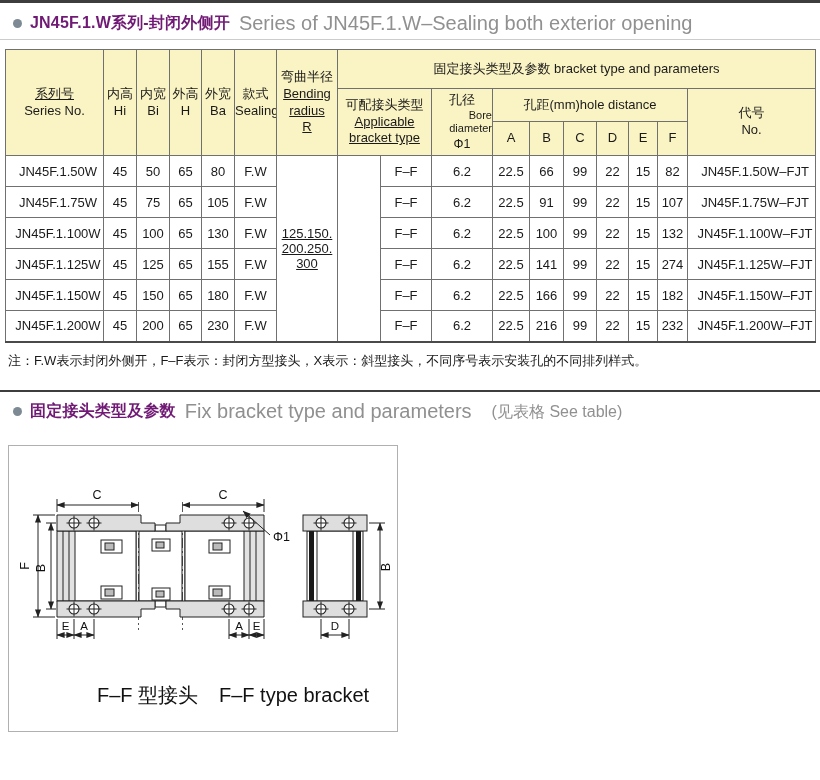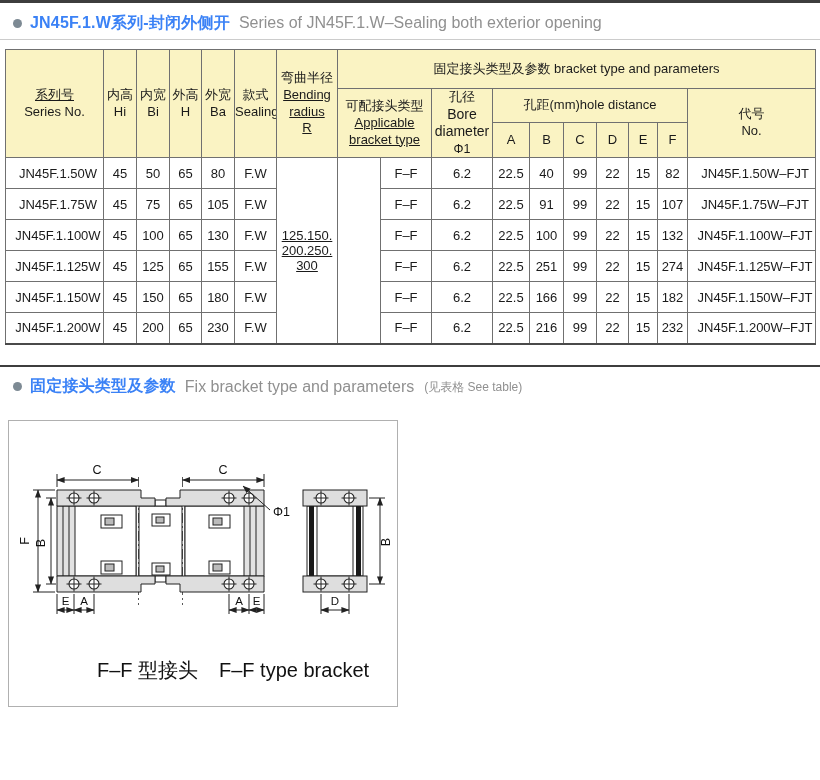"JN45F.1.W系列-封闭外侧开" .t-zh { color: #3b82f6 -> #701a75 }
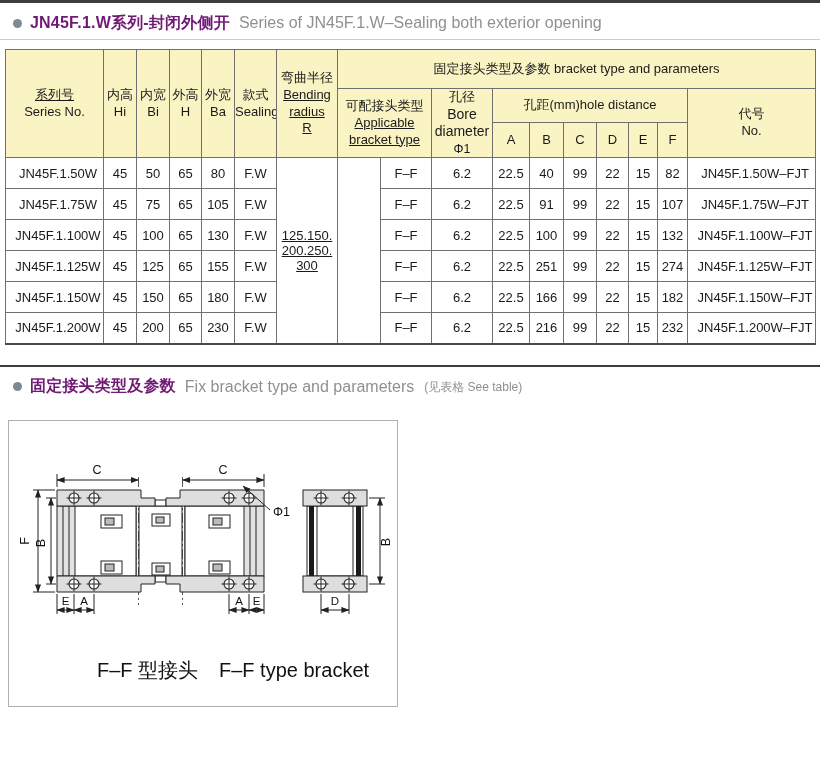"Series of JN45F.1.W–Sealing both" .t-en { font-size: 16px -> 20px }
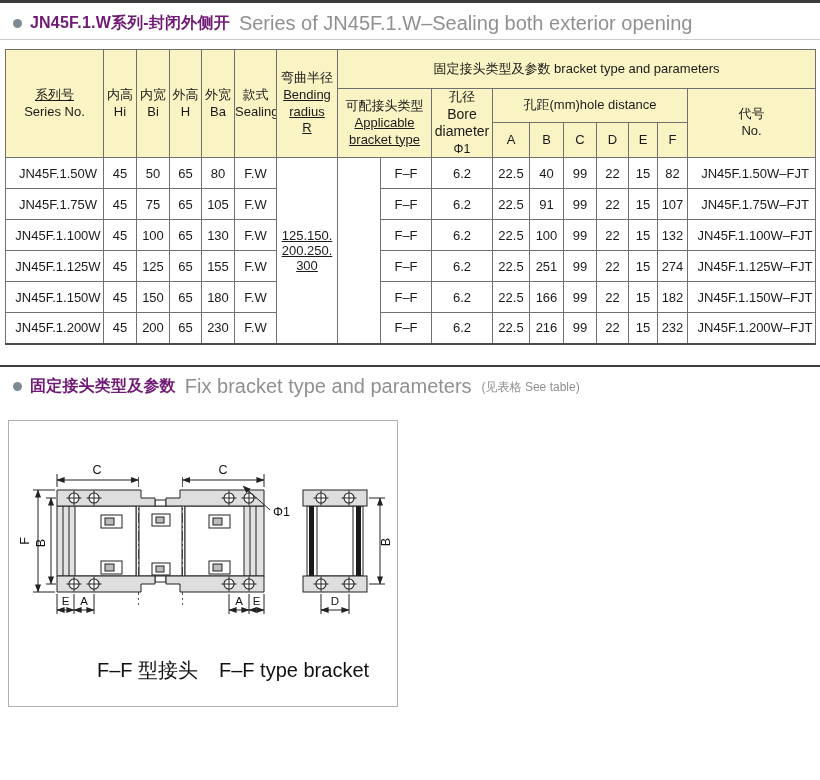"Bore diameter" .sub-en { font-size: 14px -> 11px; text-align: none -> right }
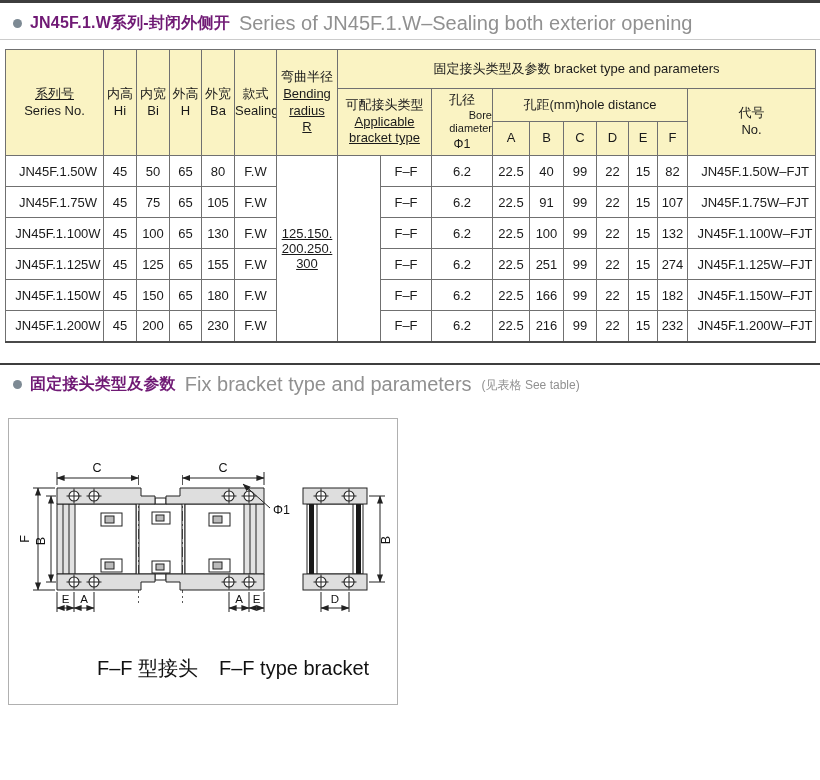"40" td { text: 40 -> 66 }
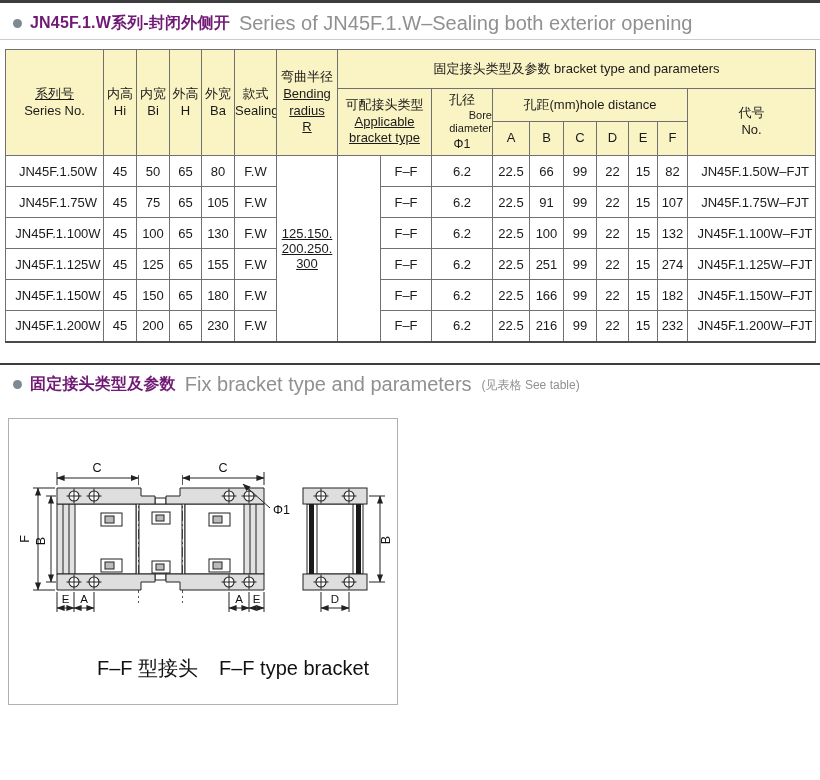"251" td { text: 251 -> 141 }
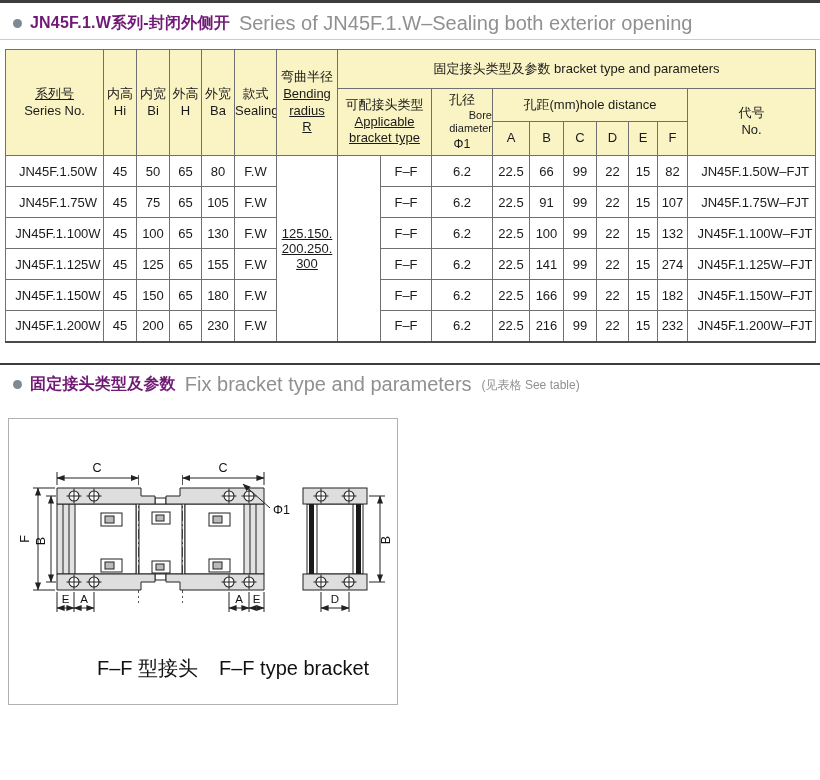"注：F.W表示封闭外侧开，F–F表示：封闭方型接头，X表示：斜型接头，不同序号表" p { html: none -> <p>注：F.W表示封闭外侧开，F–F表示：封闭方型接头，X表示：斜型接头，不同序号表示安装孔的不同排列样式。</p> }
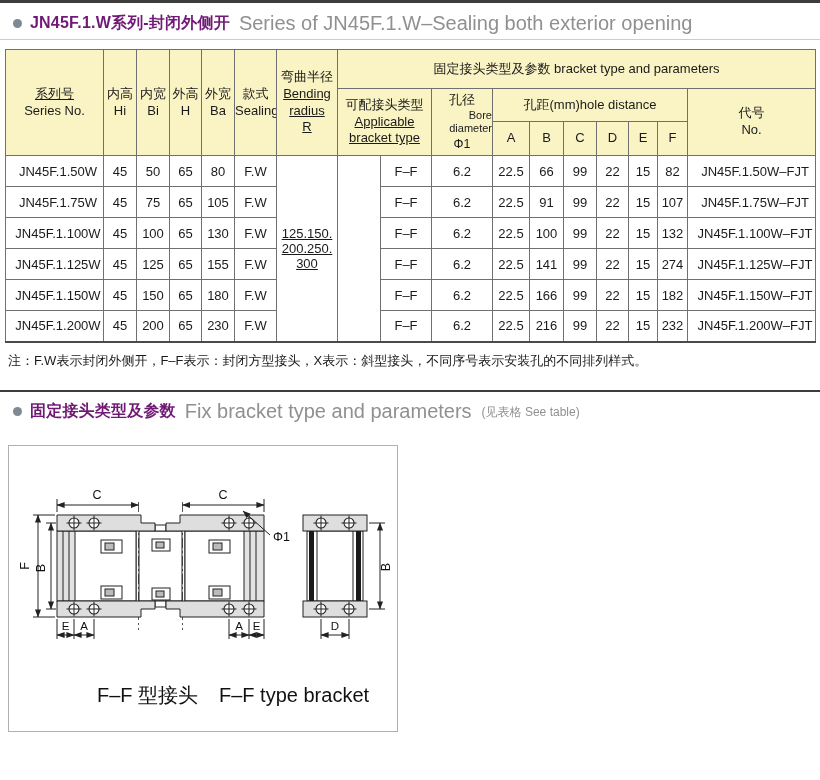"(见表格 See table)" .see { font-size: 12px -> 16px; margin-left: 10px -> 20px }
